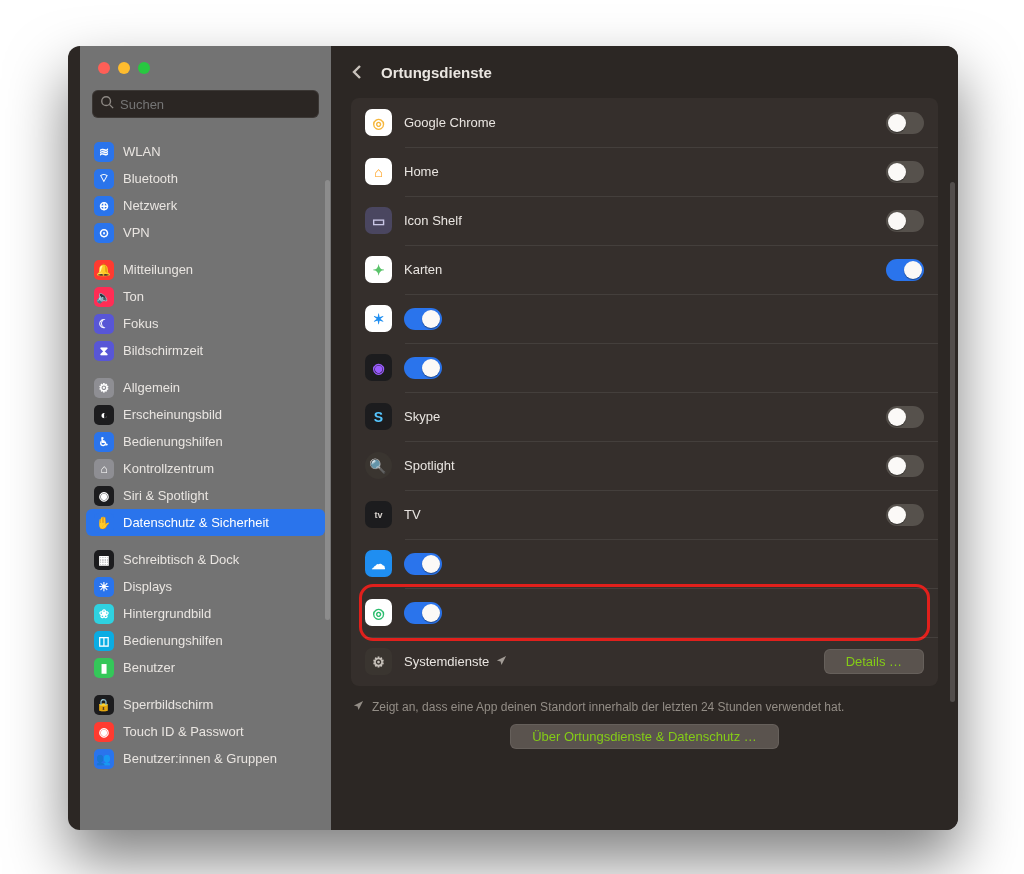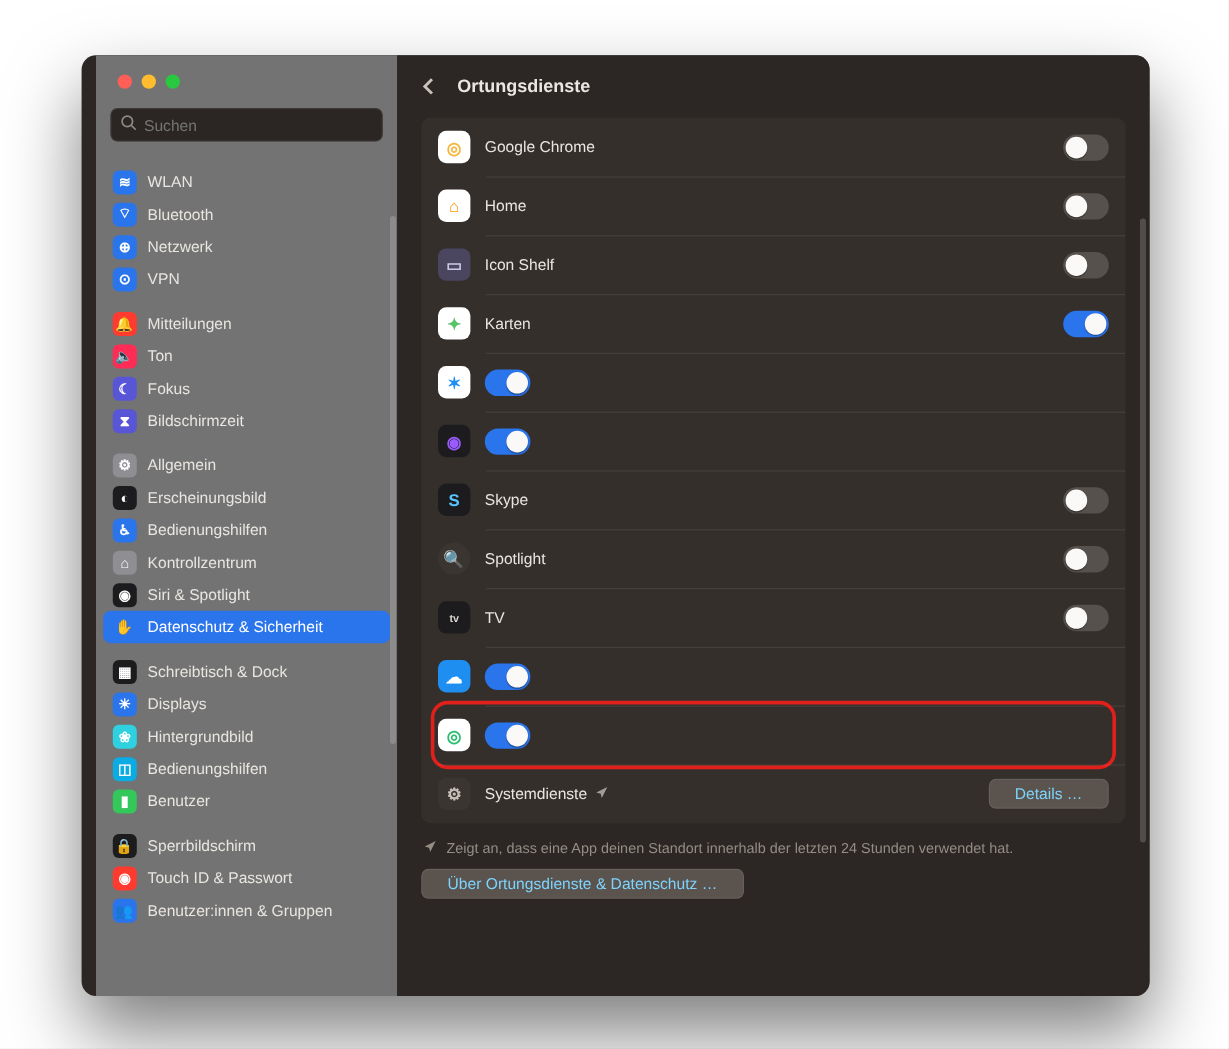"Details …" .btn { color: #7dd3fc -> #84cc16 }
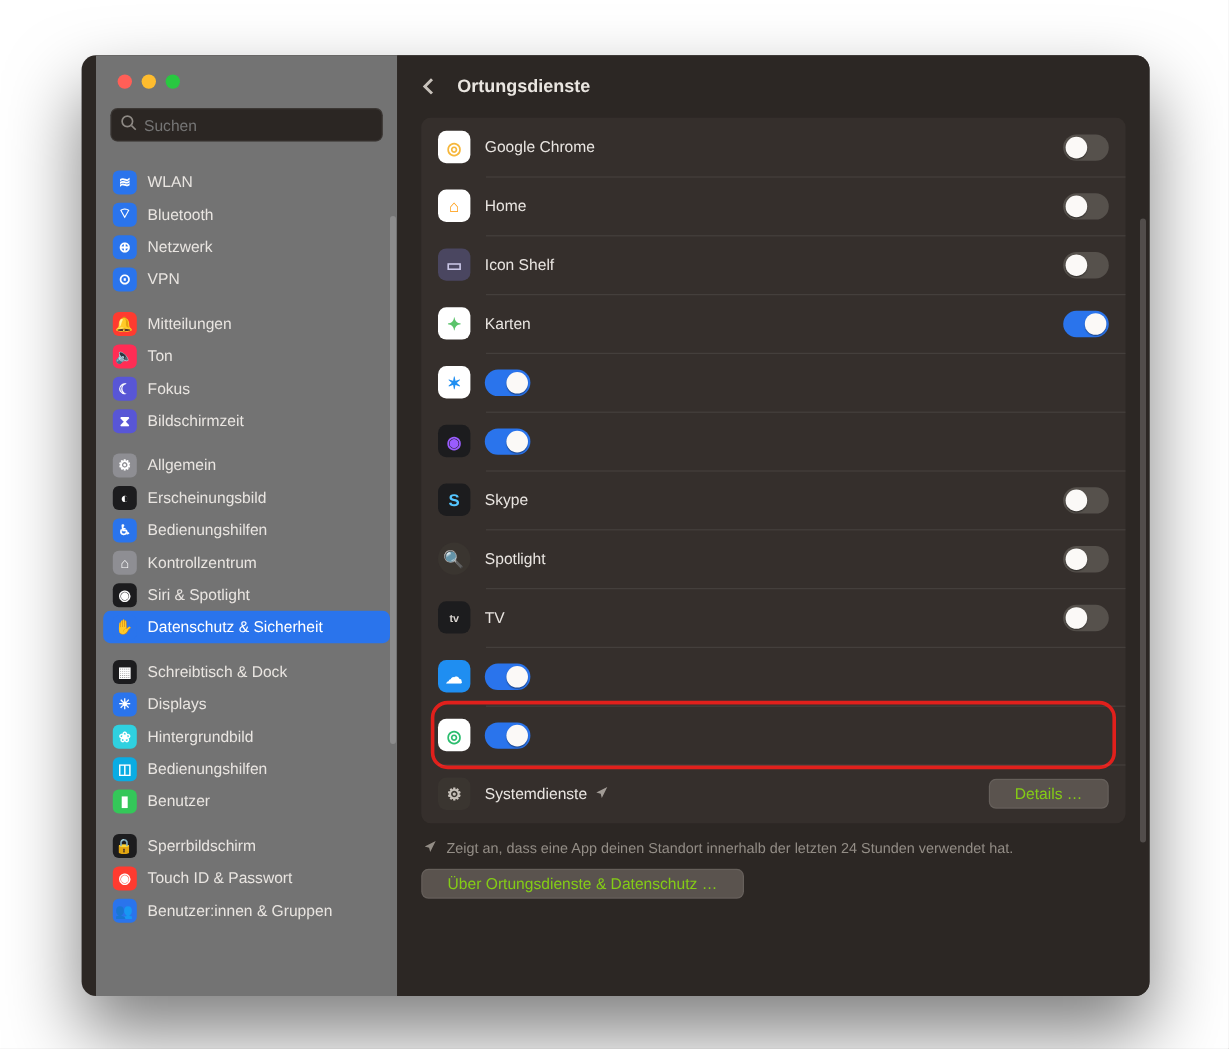"Über Ortungsdienste & Datenschutz …" .btn-row { justify-content: flex-start -> center }
